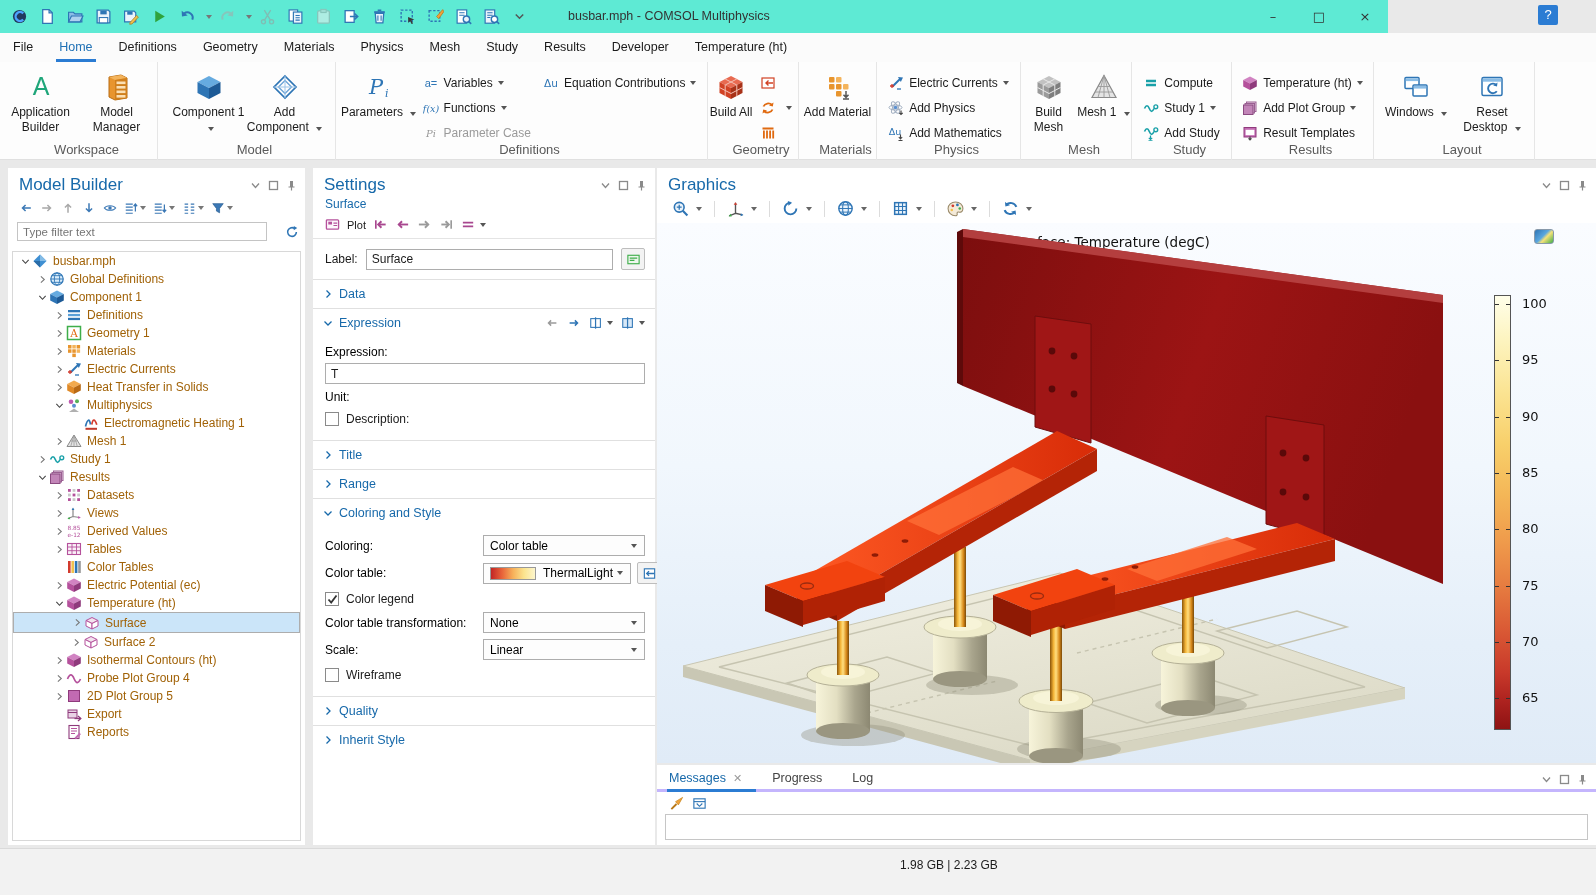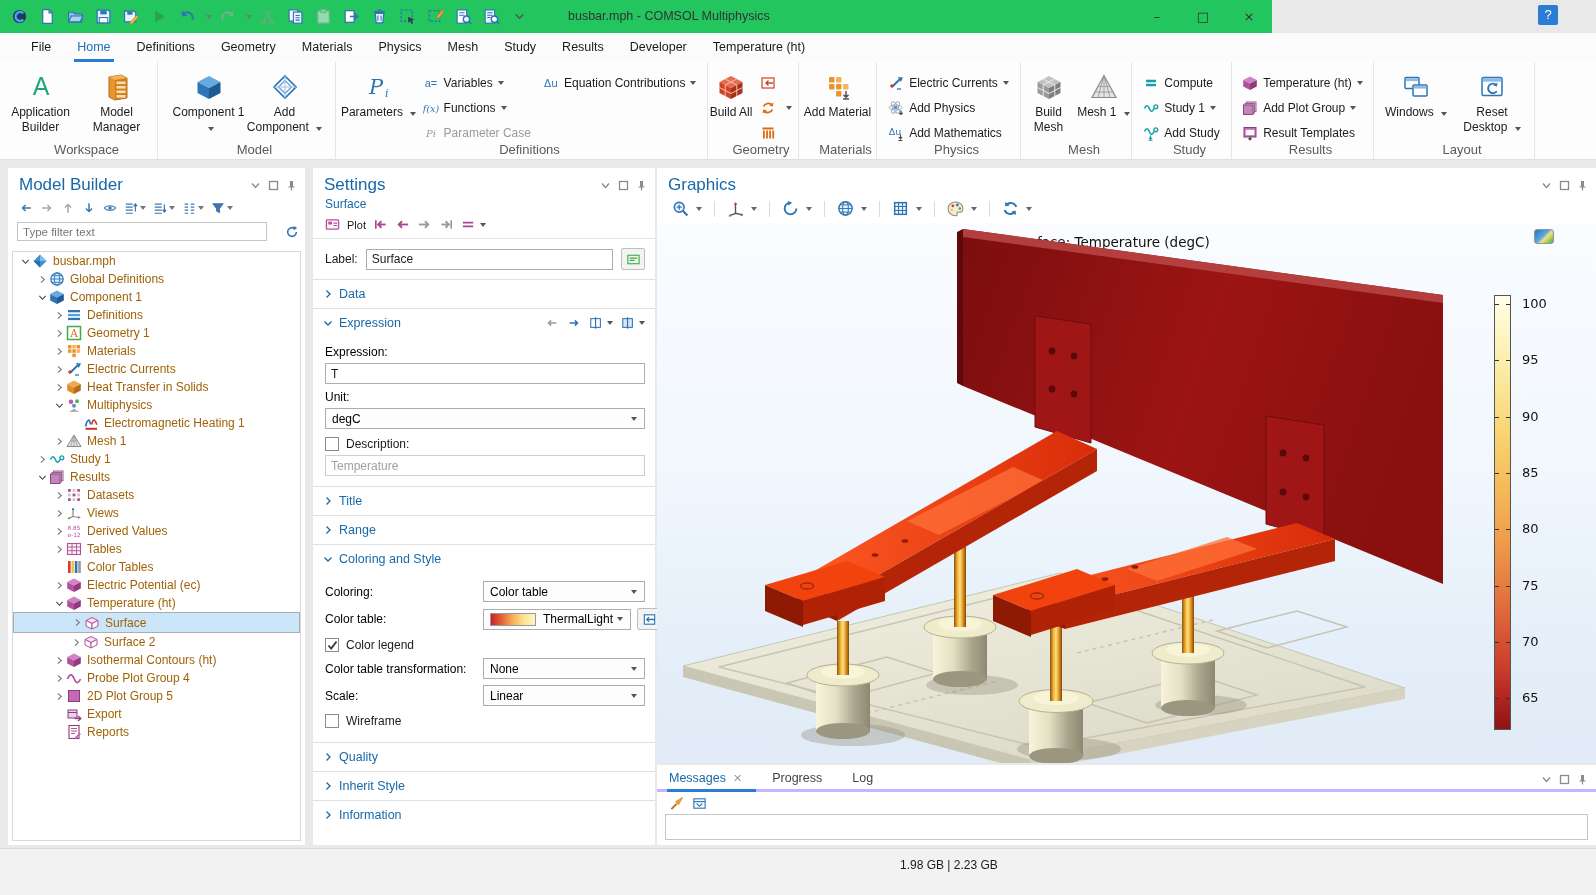"busbar.mph - COMSOL Multiphysics" #titlebar { background: #22c55e -> #5eead4; width: 1272px -> 1388px }
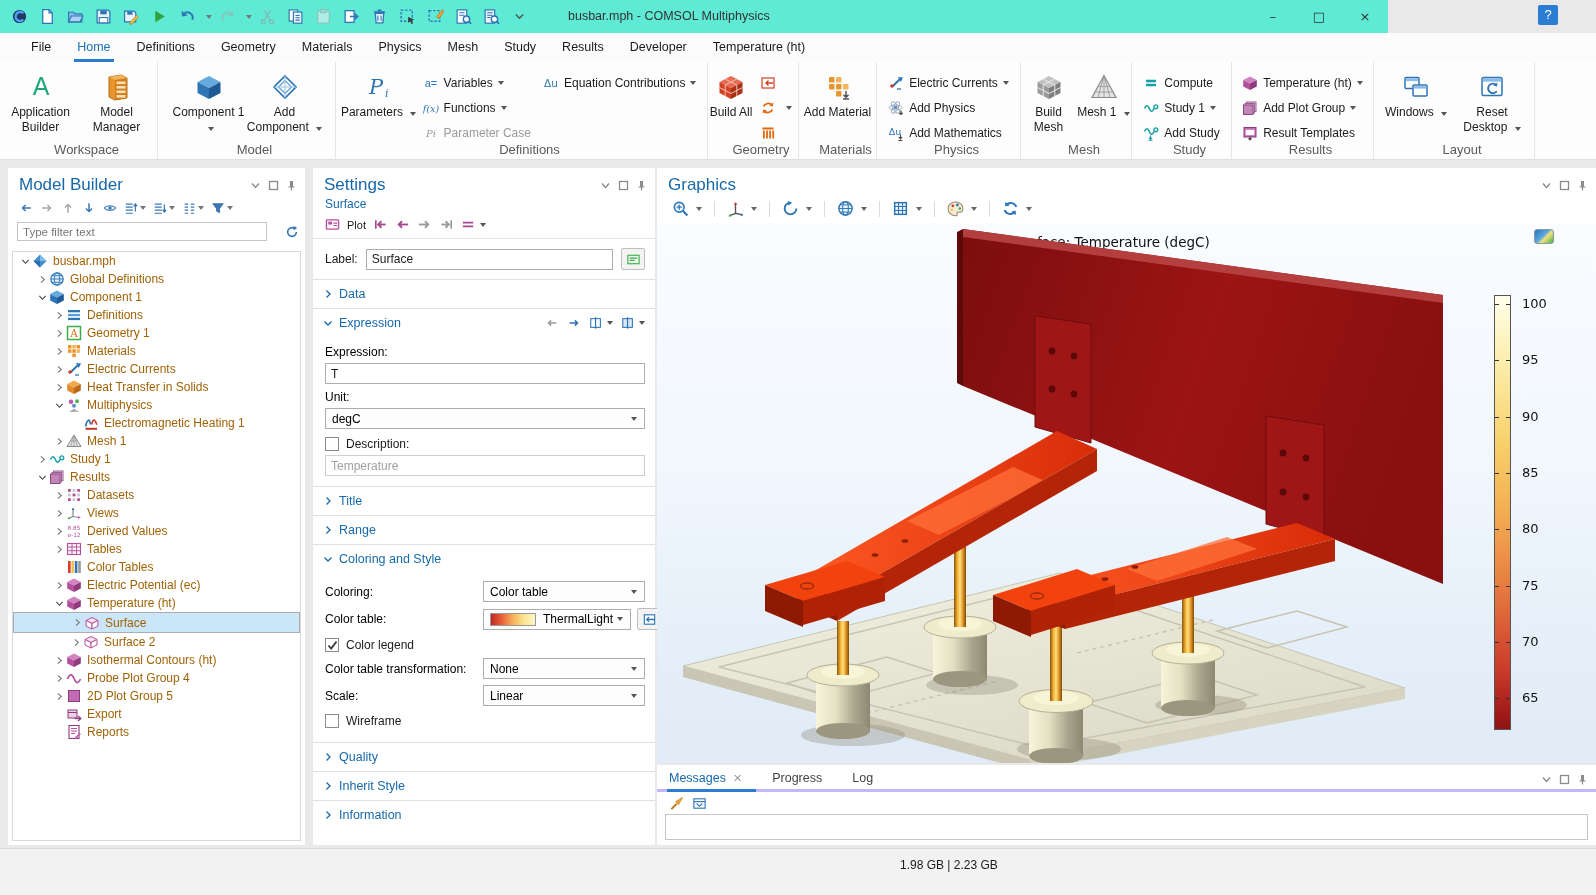"File" #menubar { padding-left: 18px -> none }
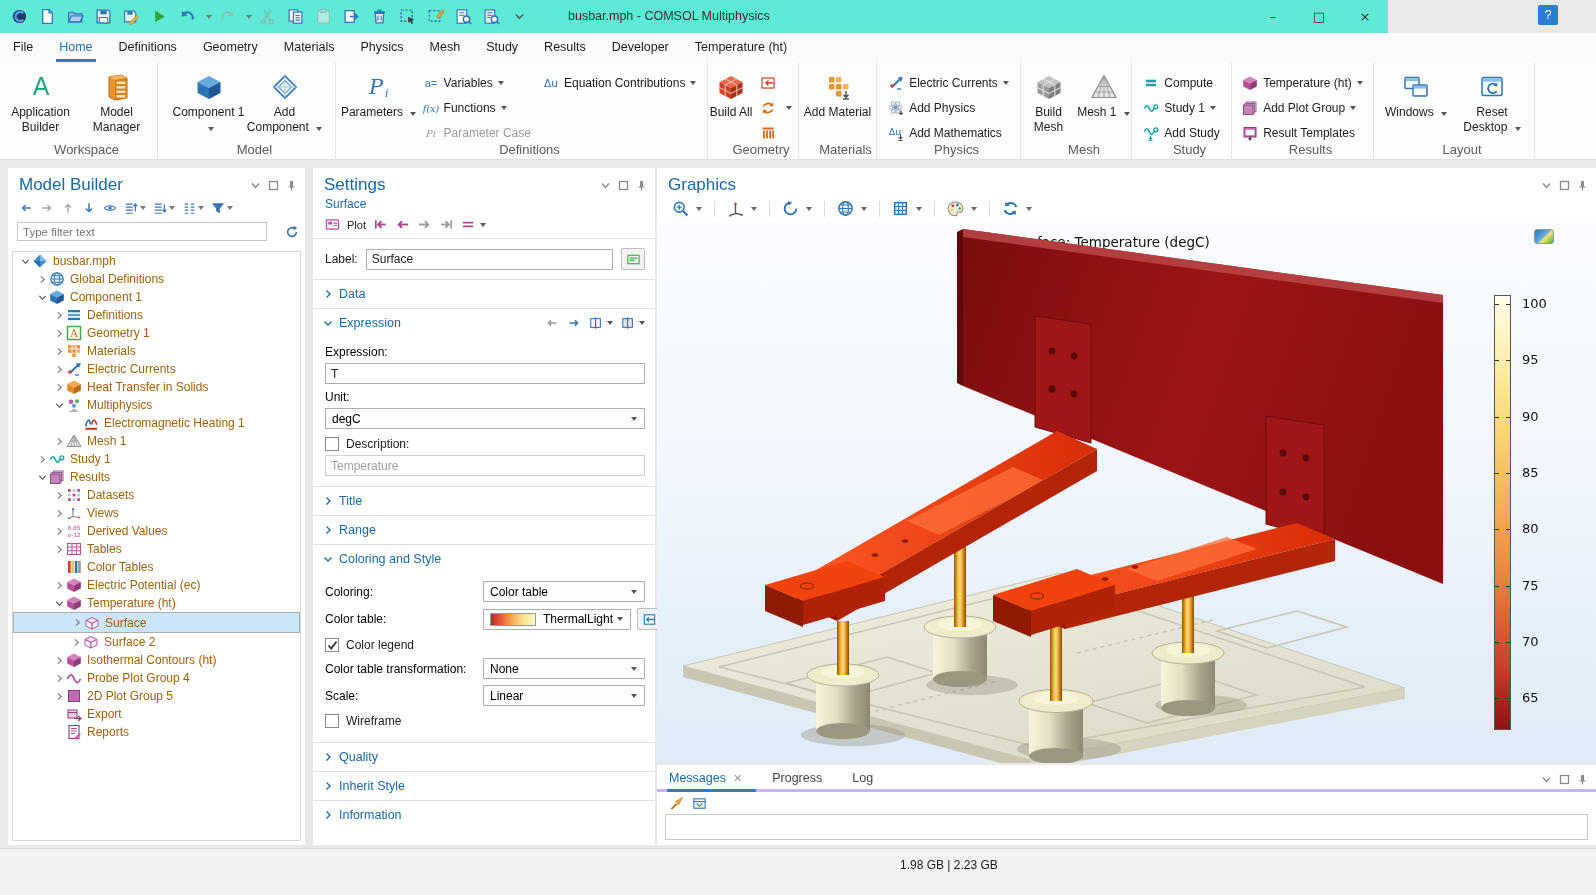"degC" div.sel { html: <div> <span>degC</span> <span></span> </div> -> none }
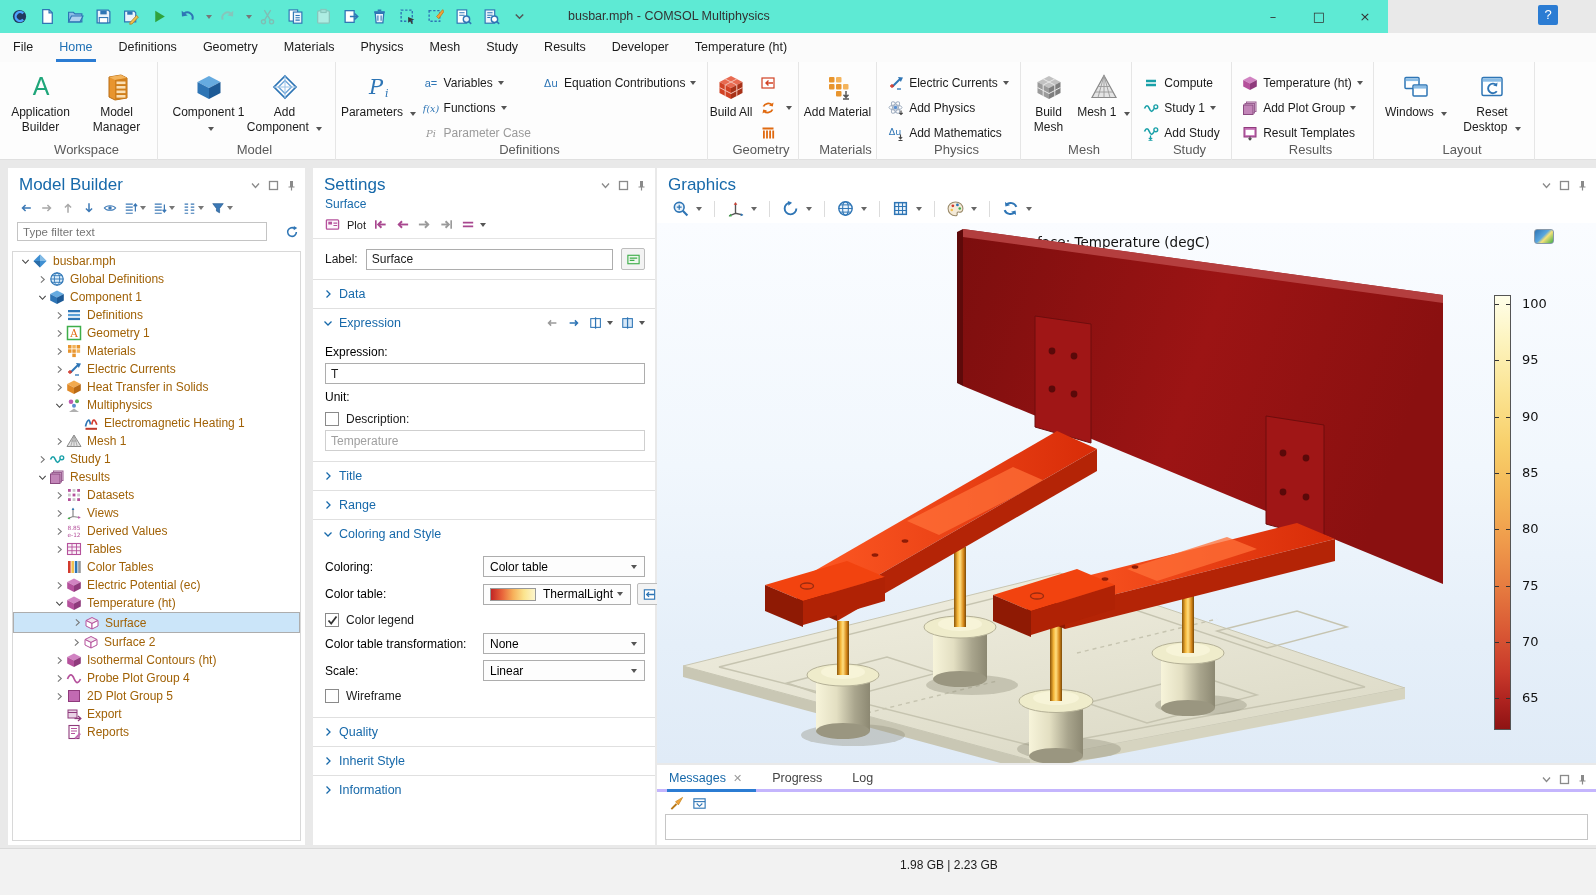"Temperature" input.txt { html: <input> -> none }
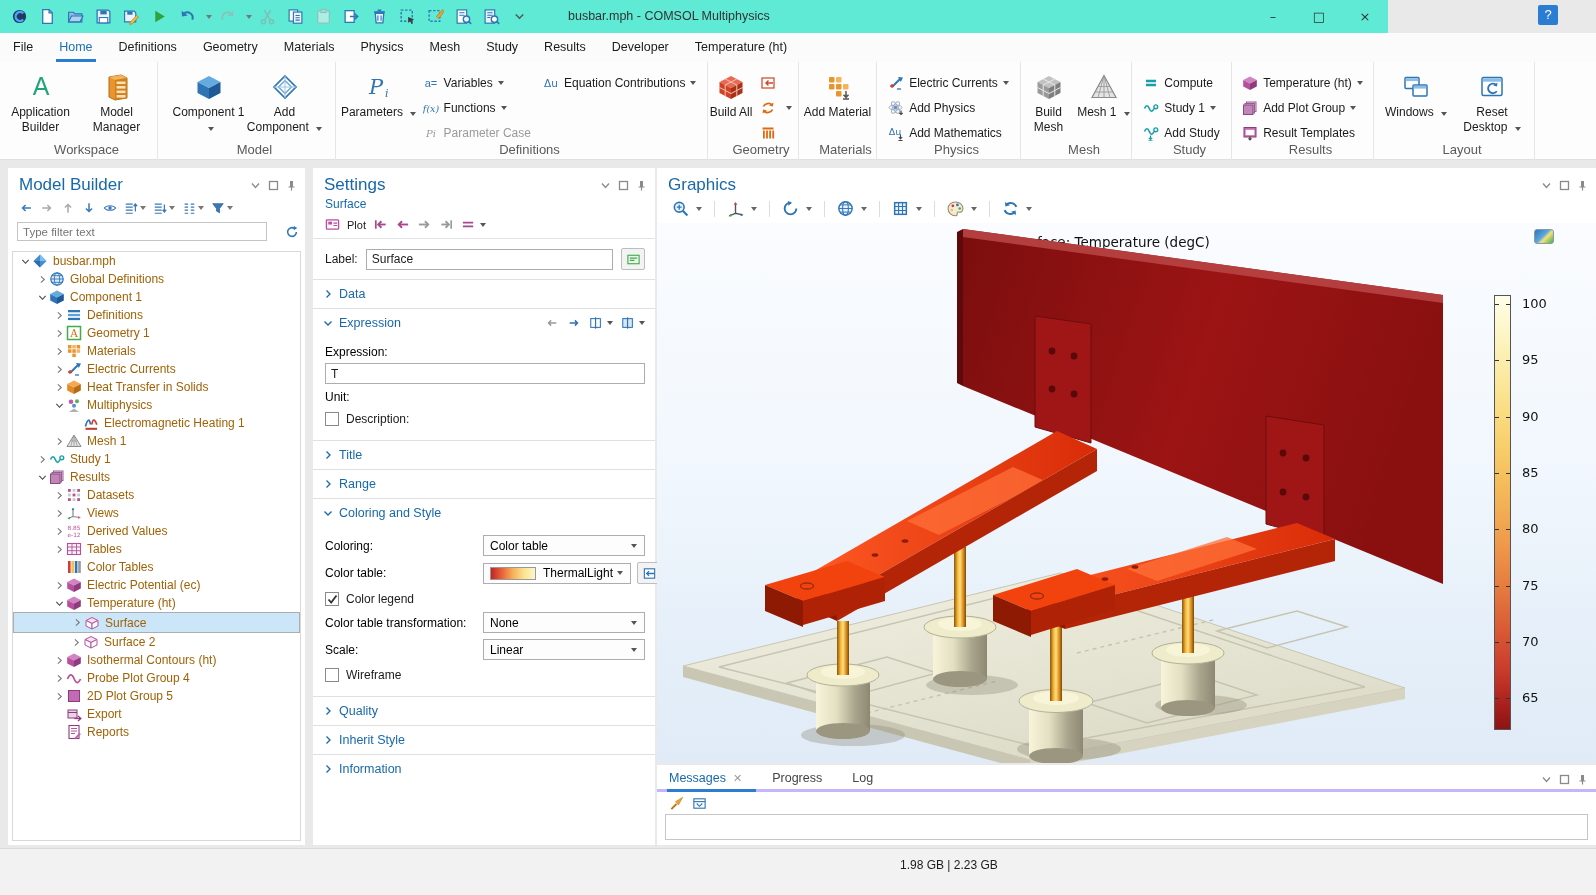"Information" div.sec { html: <div> <div> <span> <svg> <path></path> </svg> </span> <span>Information</span> </div> </div> -> none }
